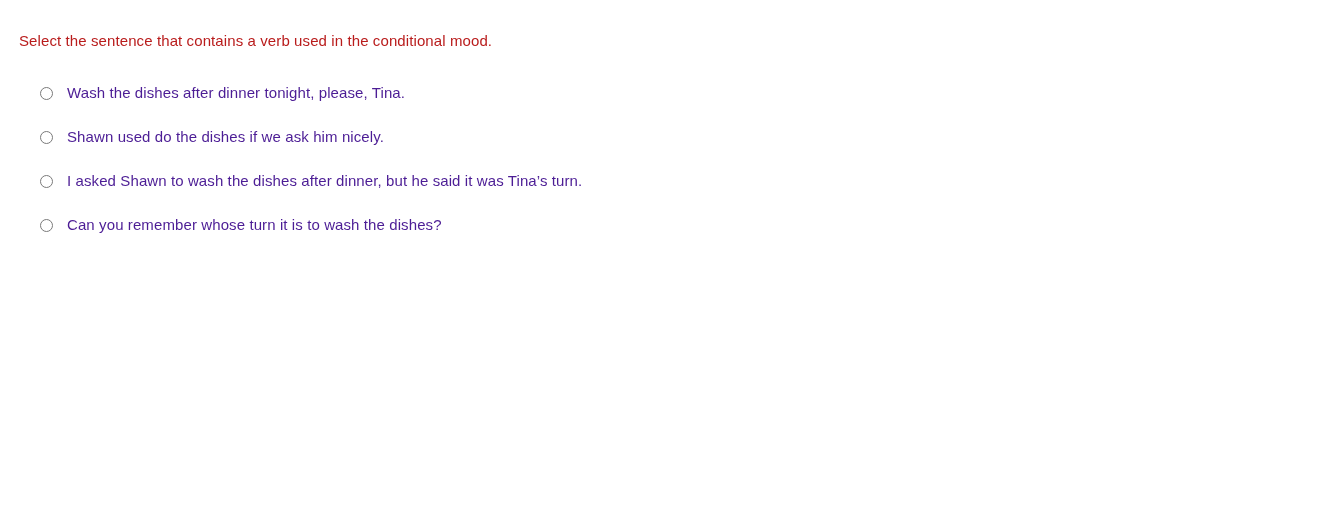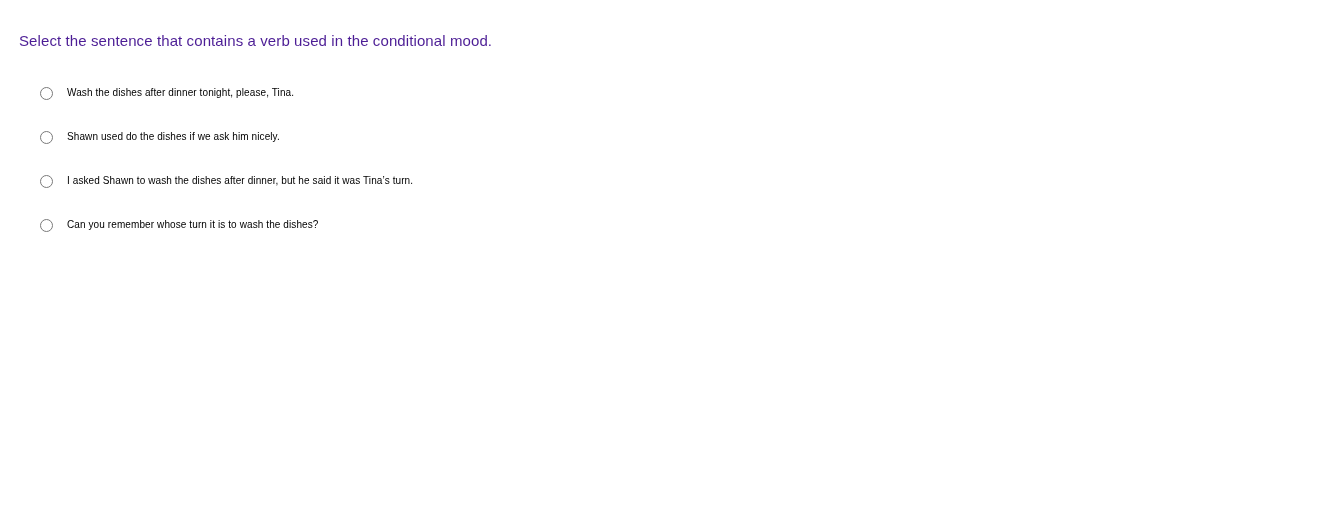"Select the sentence that contains" .question-text { color: #4c1d95 -> #b91c1c }
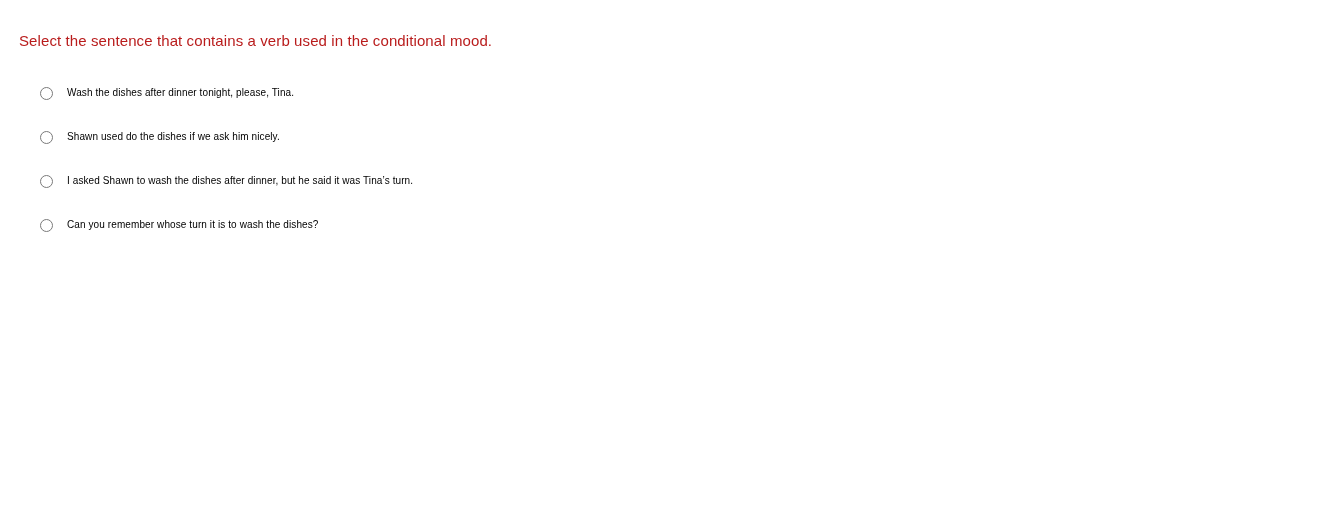"Wash the dishes after dinner" .option-label { color: #000000 -> #4c1d95; font-size: 10px -> 15px }
